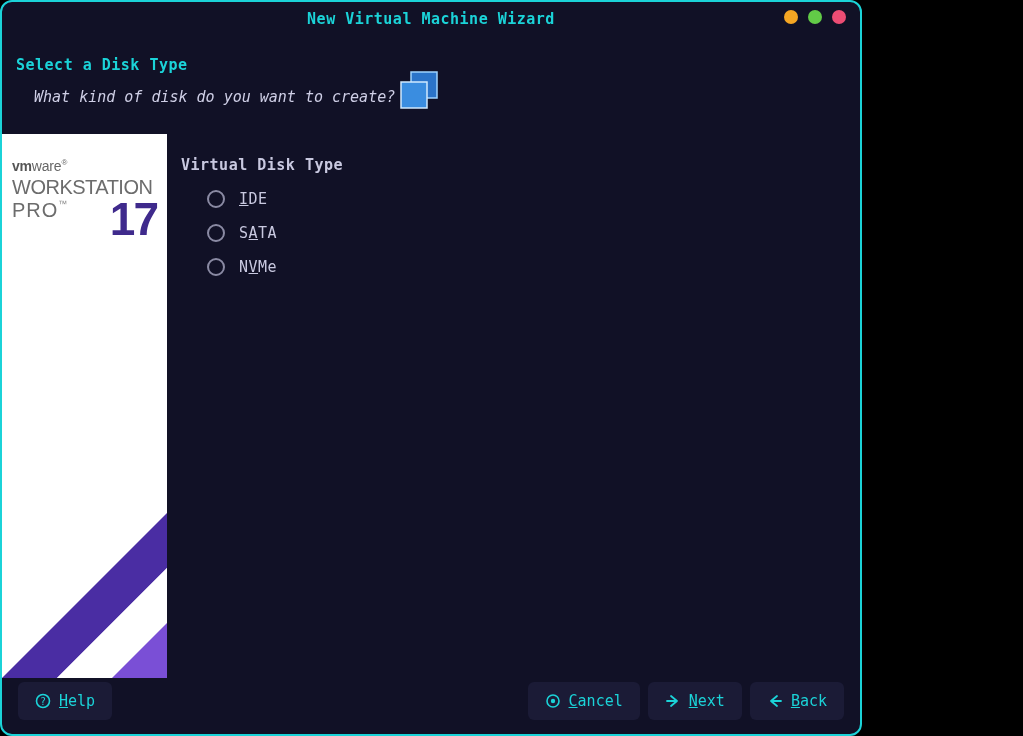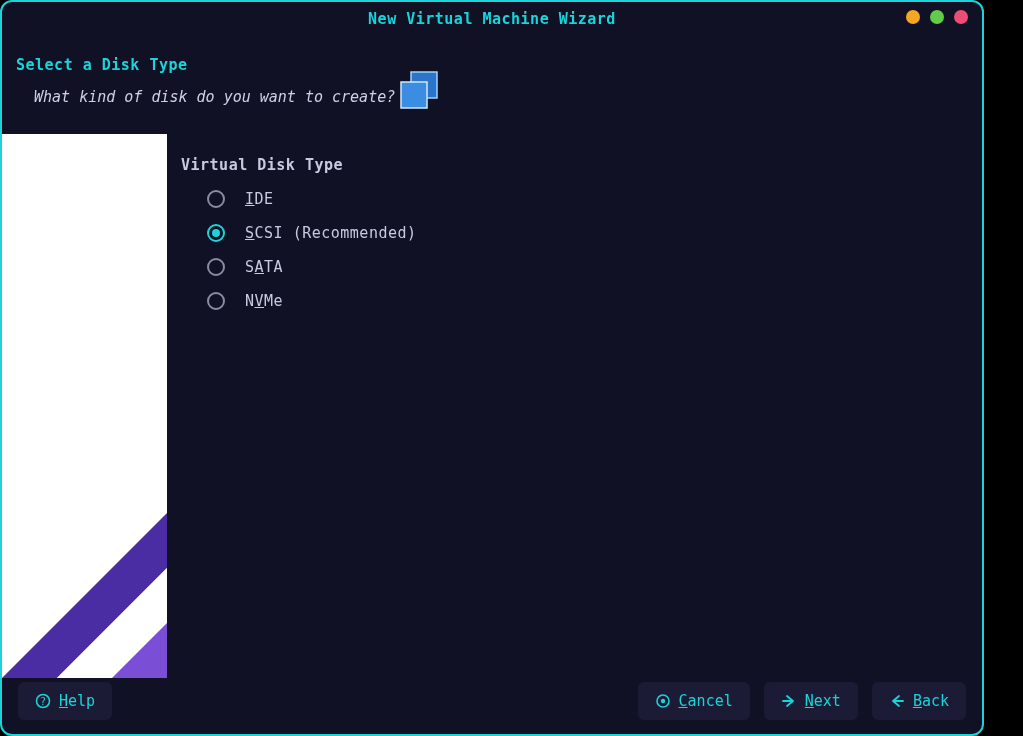"New Virtual Machine Wizard" .window { width: 984px -> 862px }
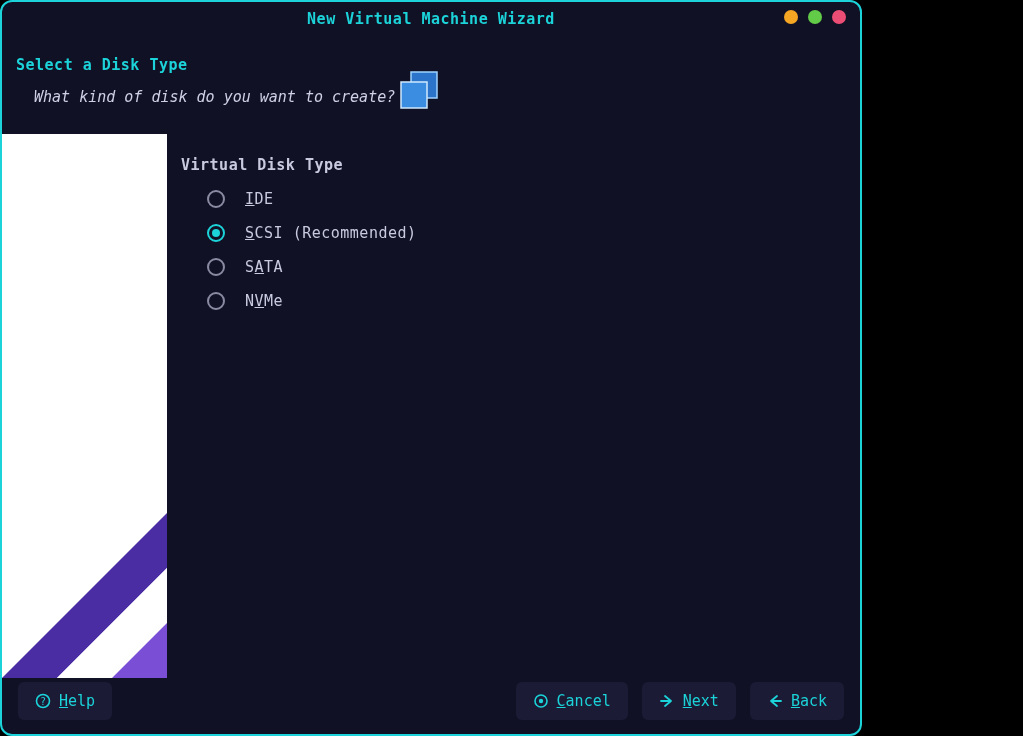"vmware®" div.brand { html: none -> <div> <div> <span>vm</span><span>ware</span><span>®</span> </div> <div>WORKSTATION</div> <div> <div><span>PRO</span><sup>™</sup></div> <div>17</div> </div> </div> }
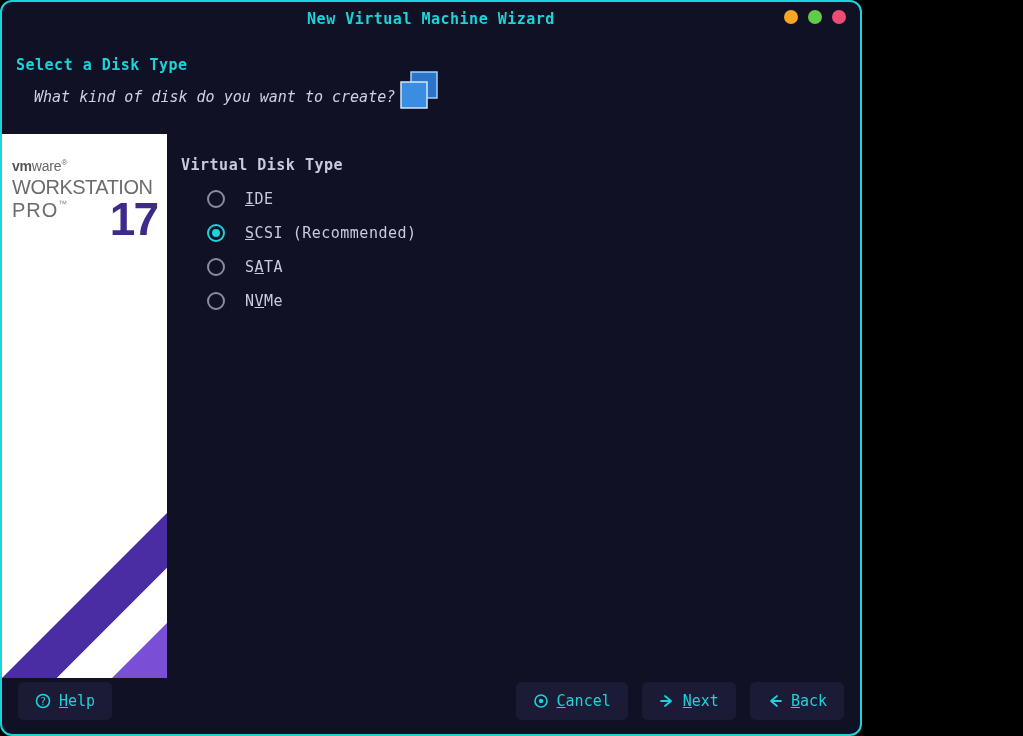"IDE" .radio-row { gap: 20px -> 14px }
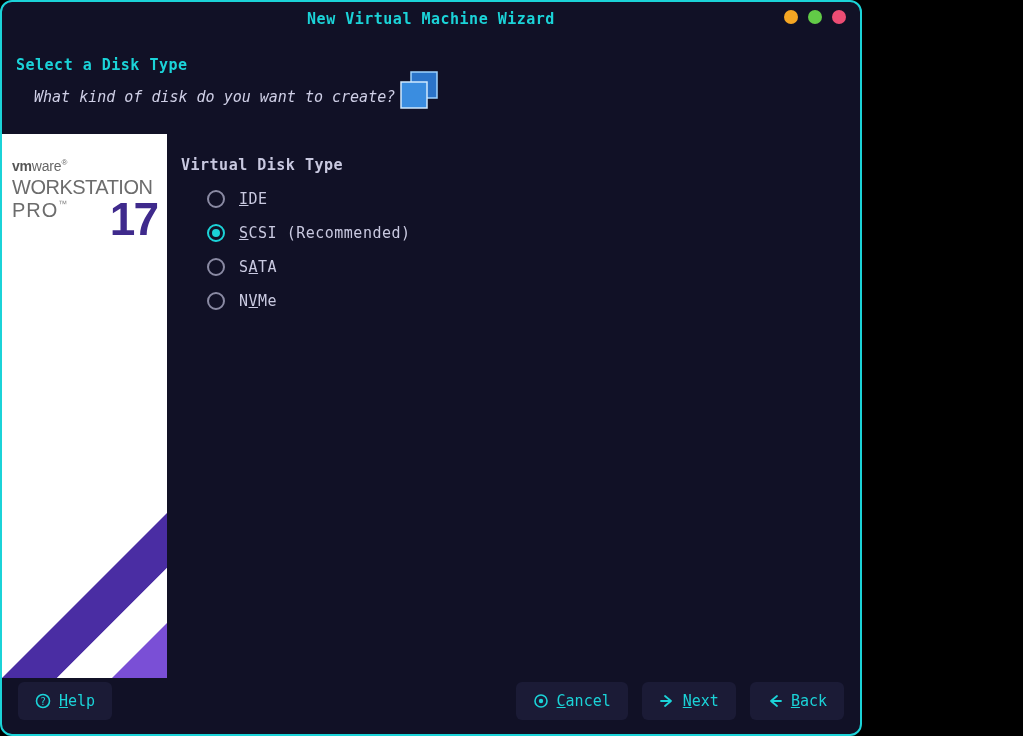"SCSI (Recommended)" div.radio-row { html: <div> <span> <span></span> </span> <span><span></span><span>S</span><span>CSI (Recommended)</span></span> </div> -> none }
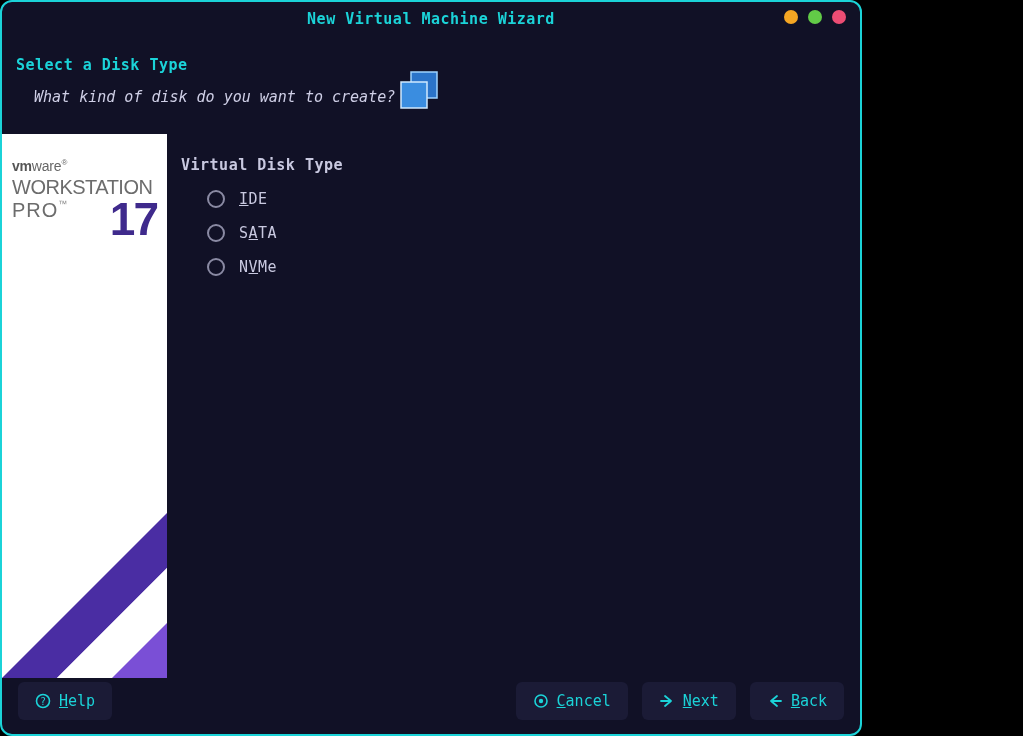"Cancel" .btn { margin-left: 14px -> 8px }
